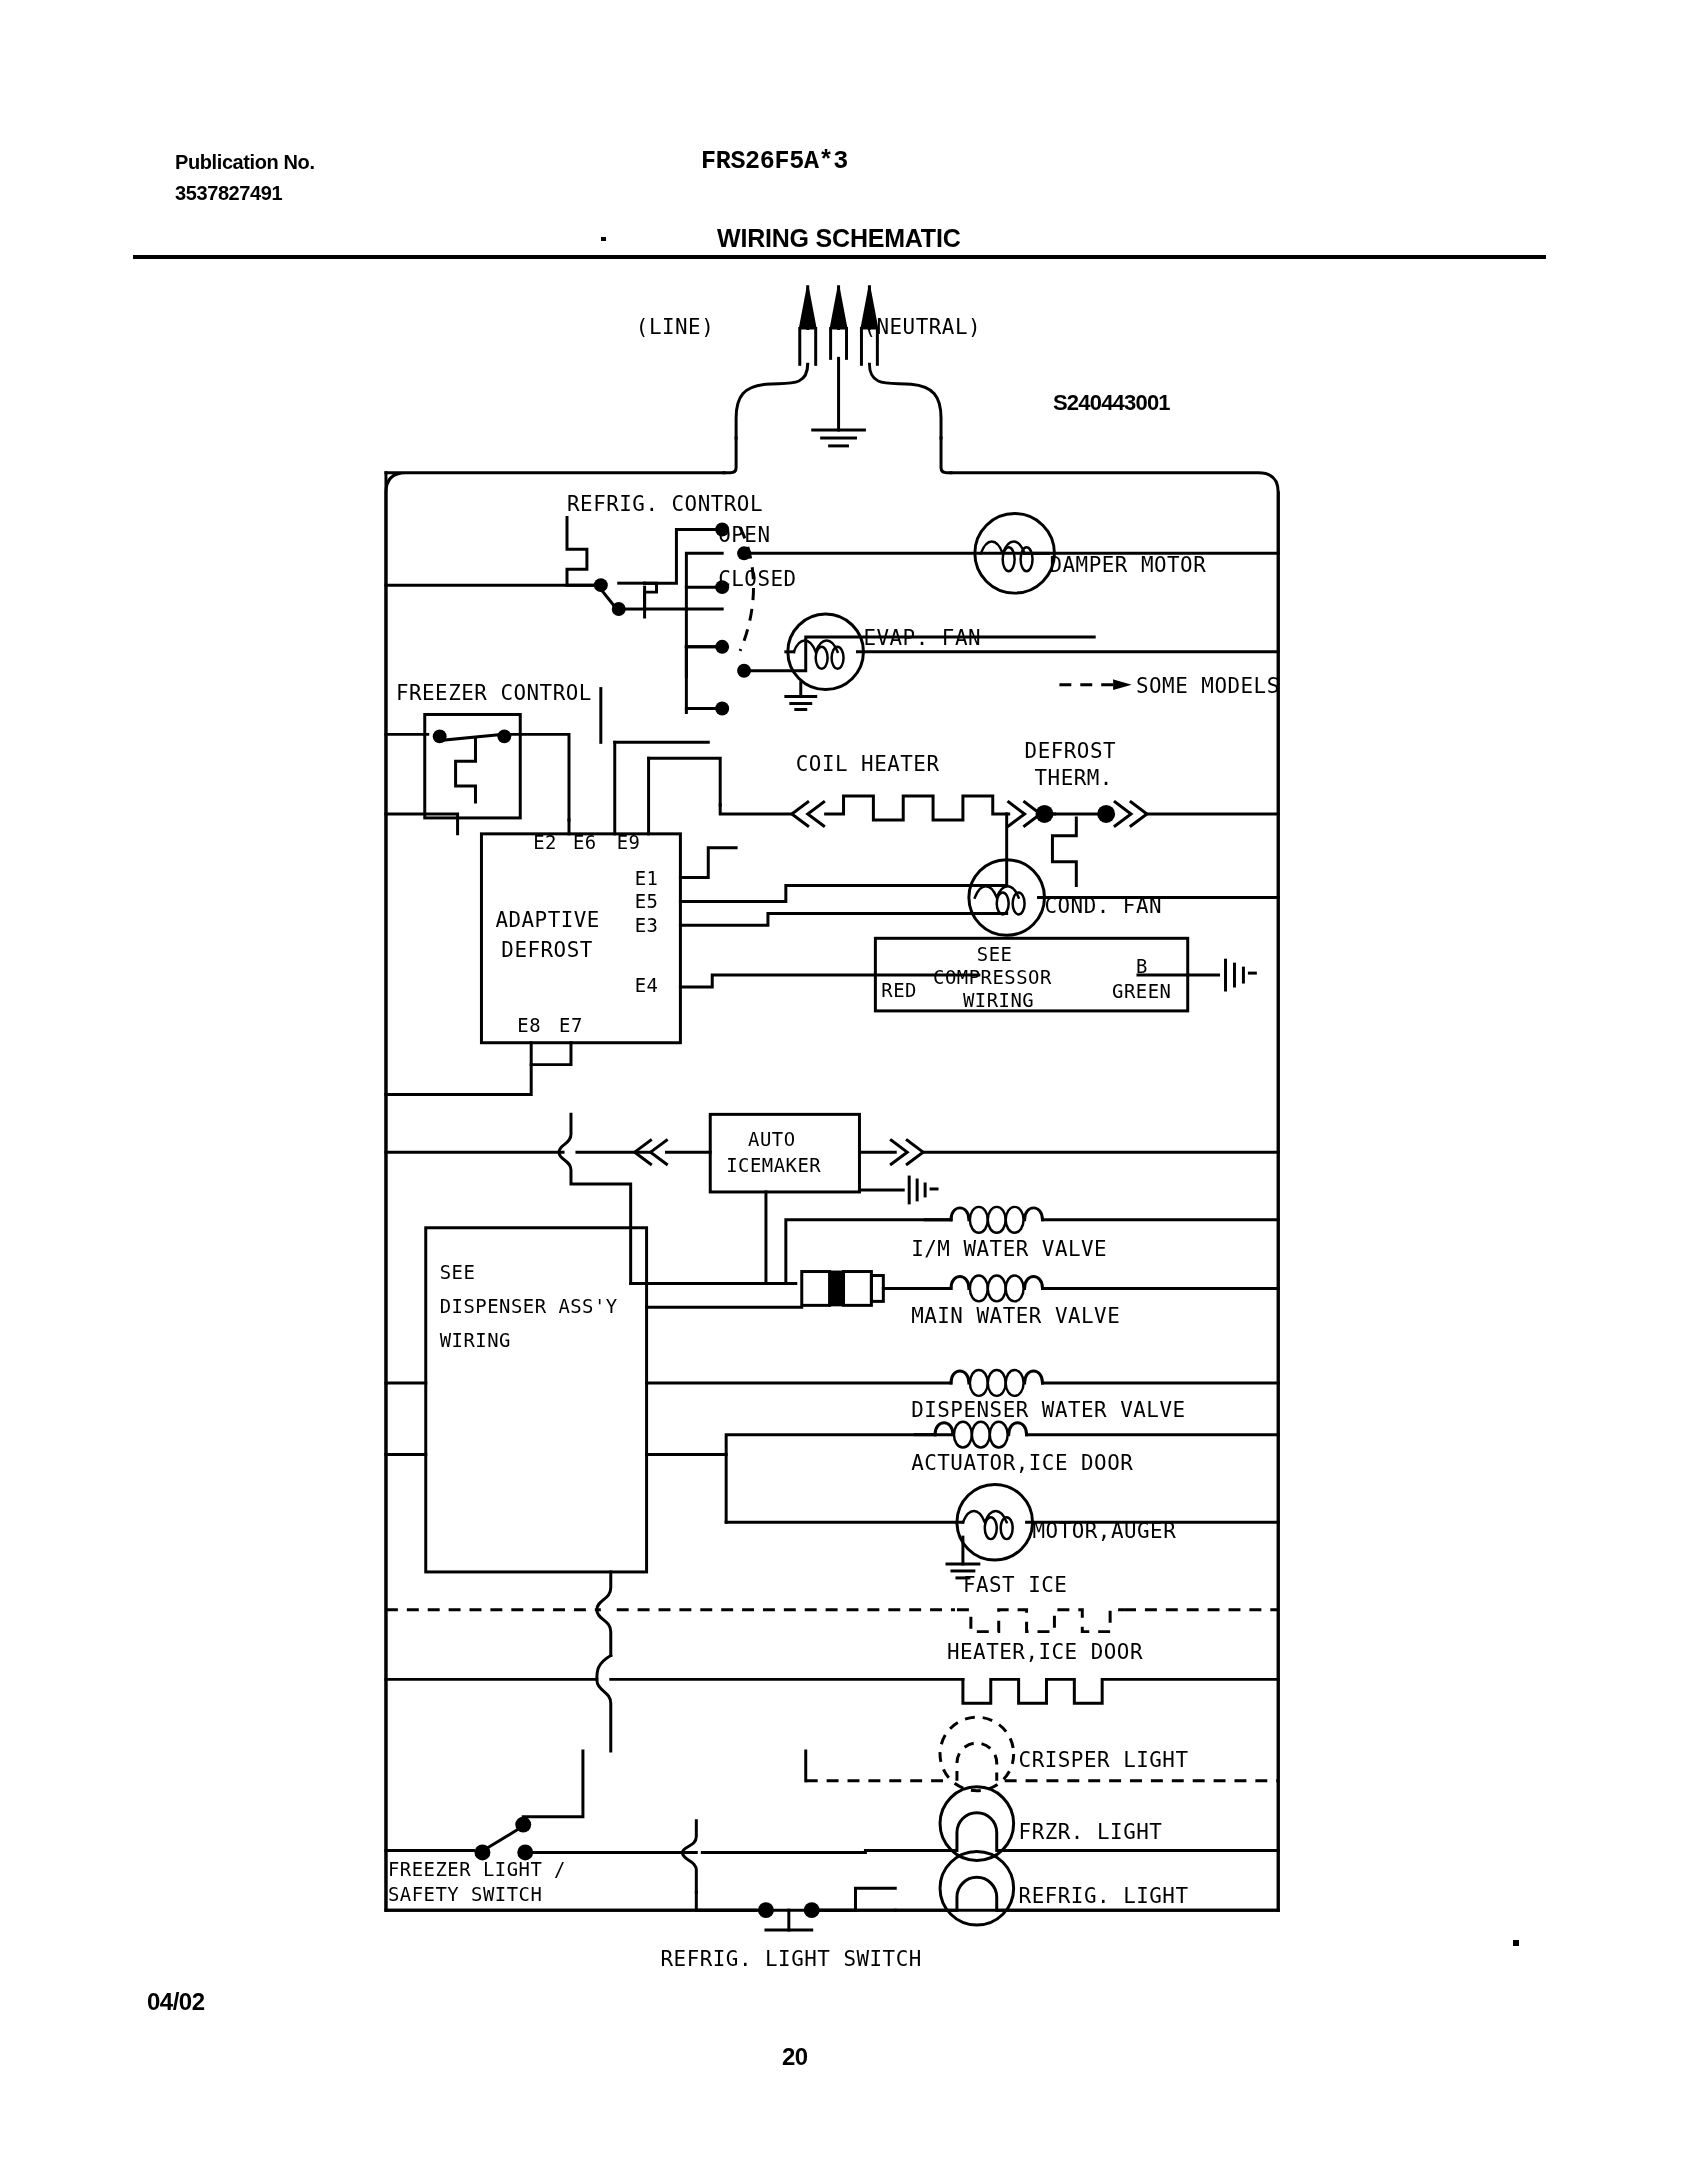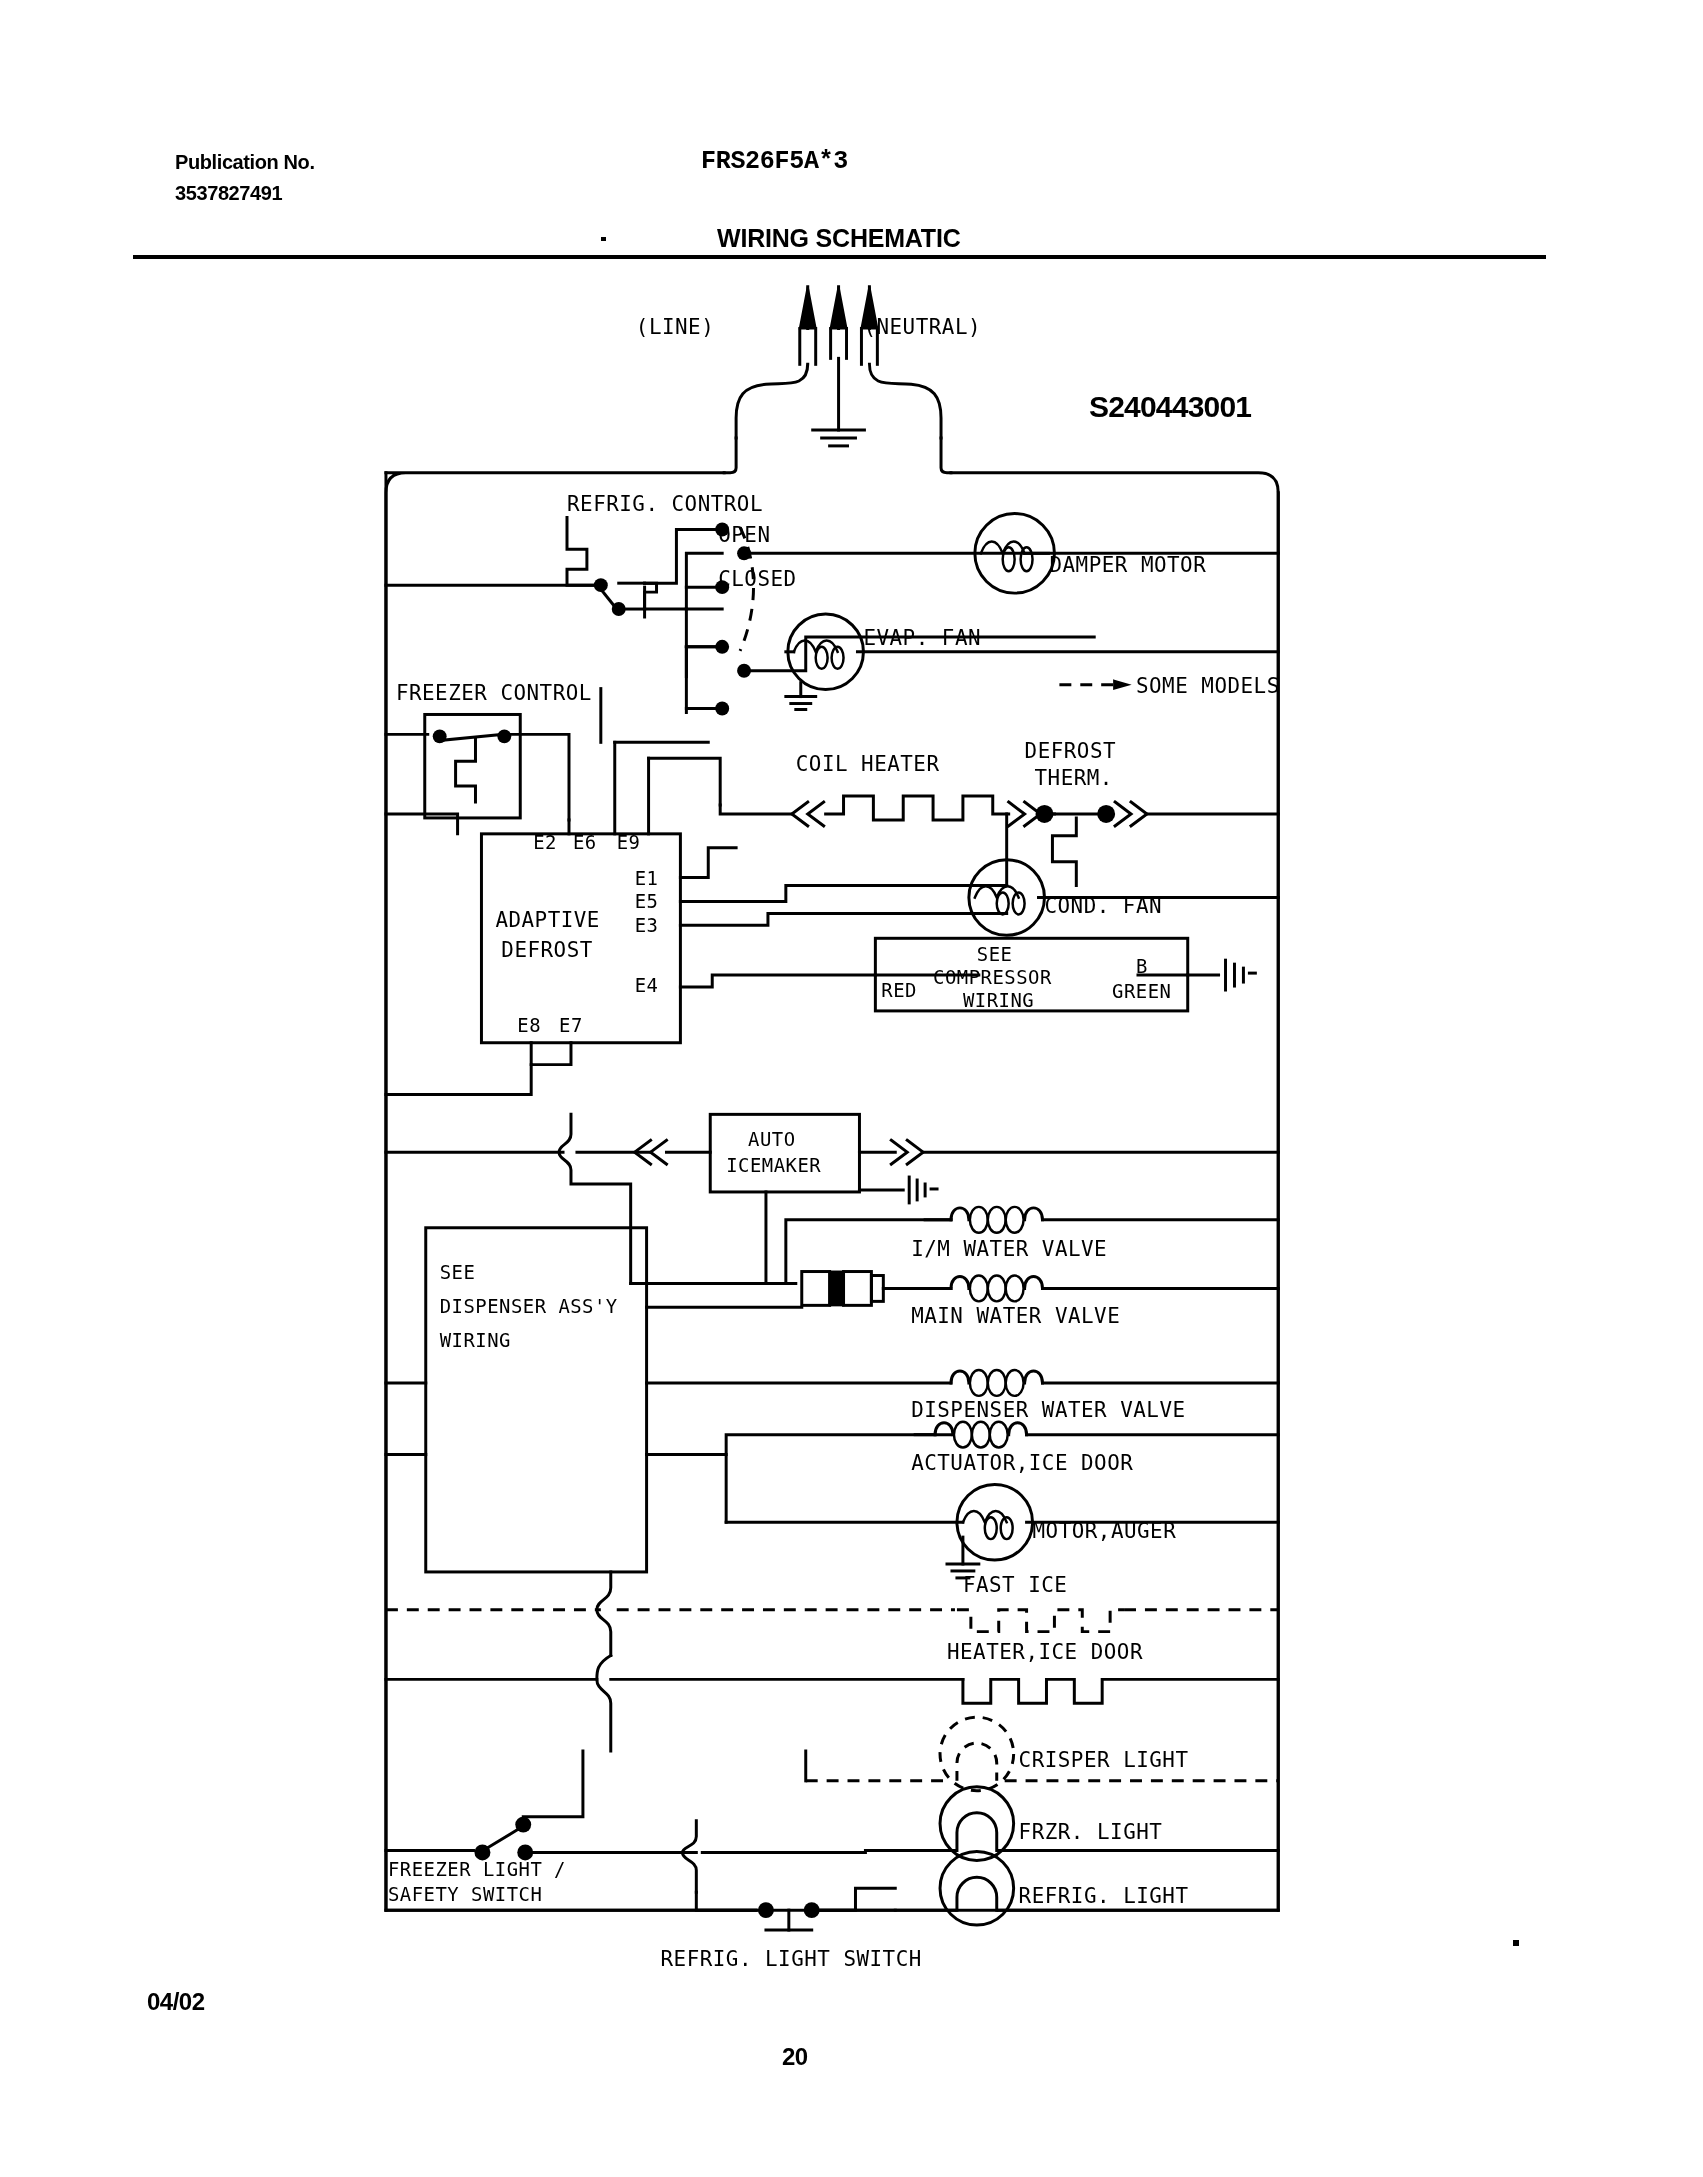"S240443001" .partno { font-size: 30px -> 22px; left: 1089px -> 1053px }
